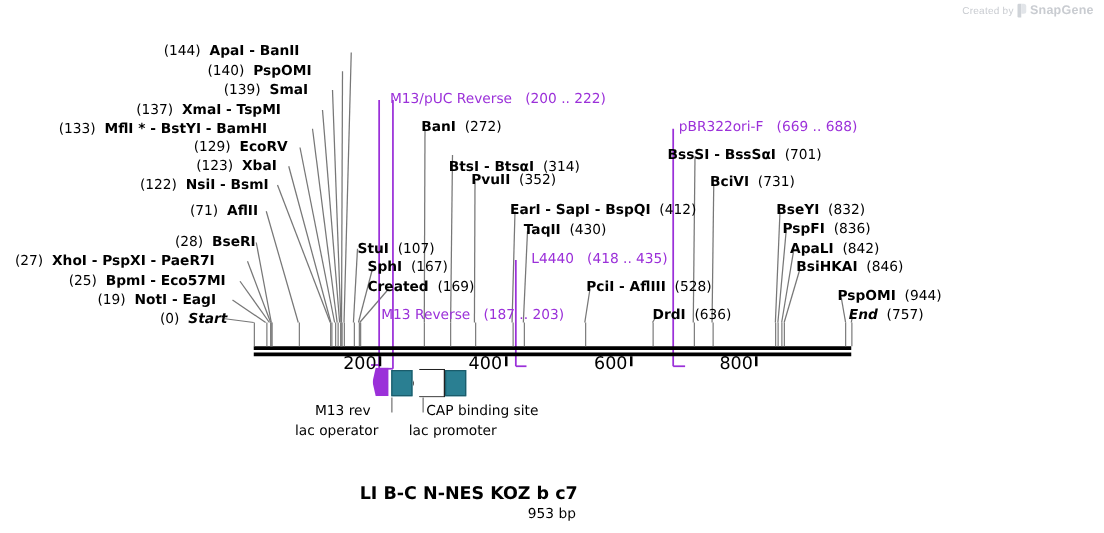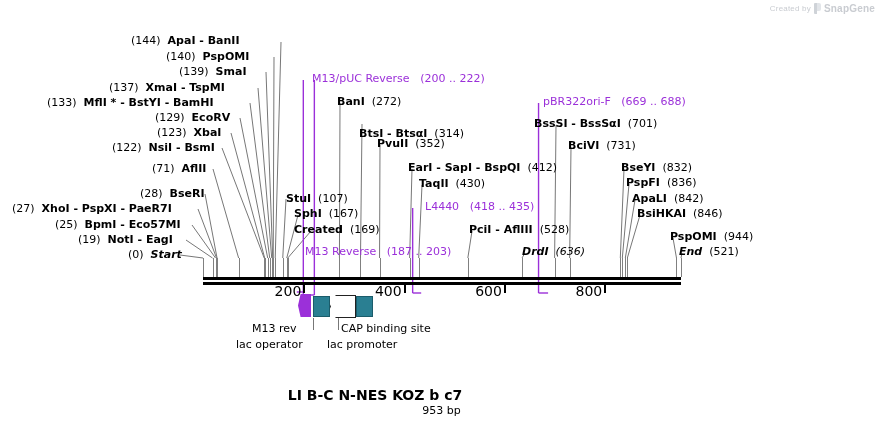"DrdI (636)" div.lbl { font-style: italic -> none }
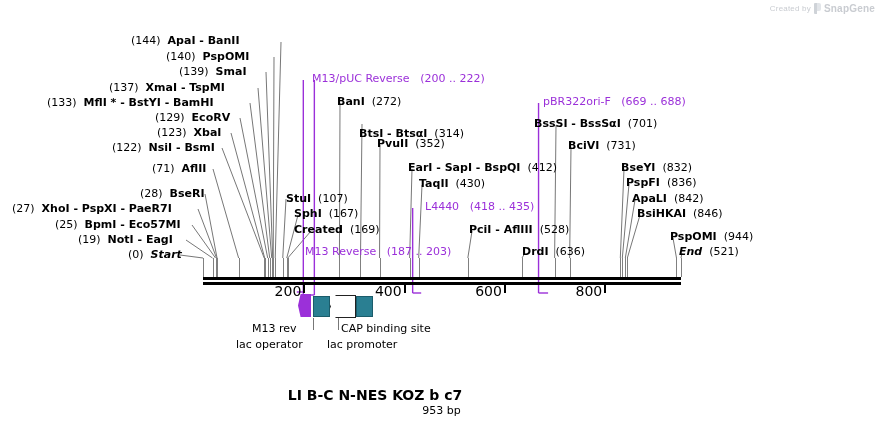"(521)" span.pos { text: 521 -> 757 }
